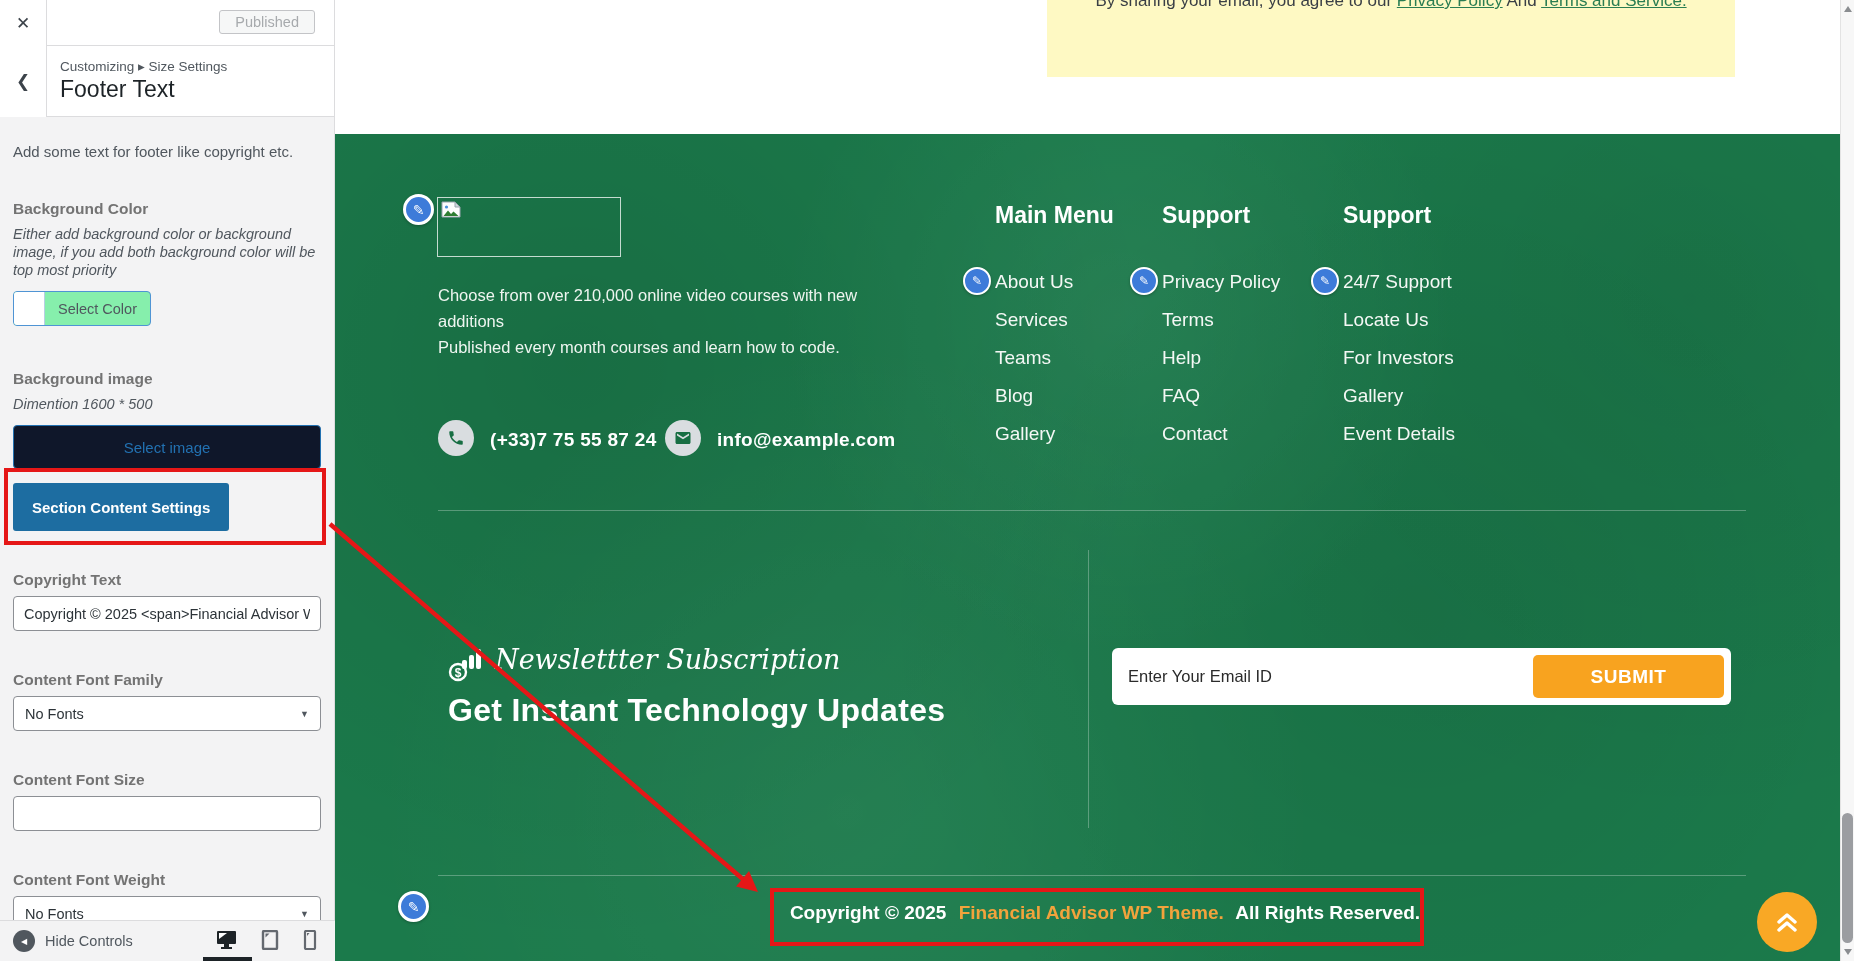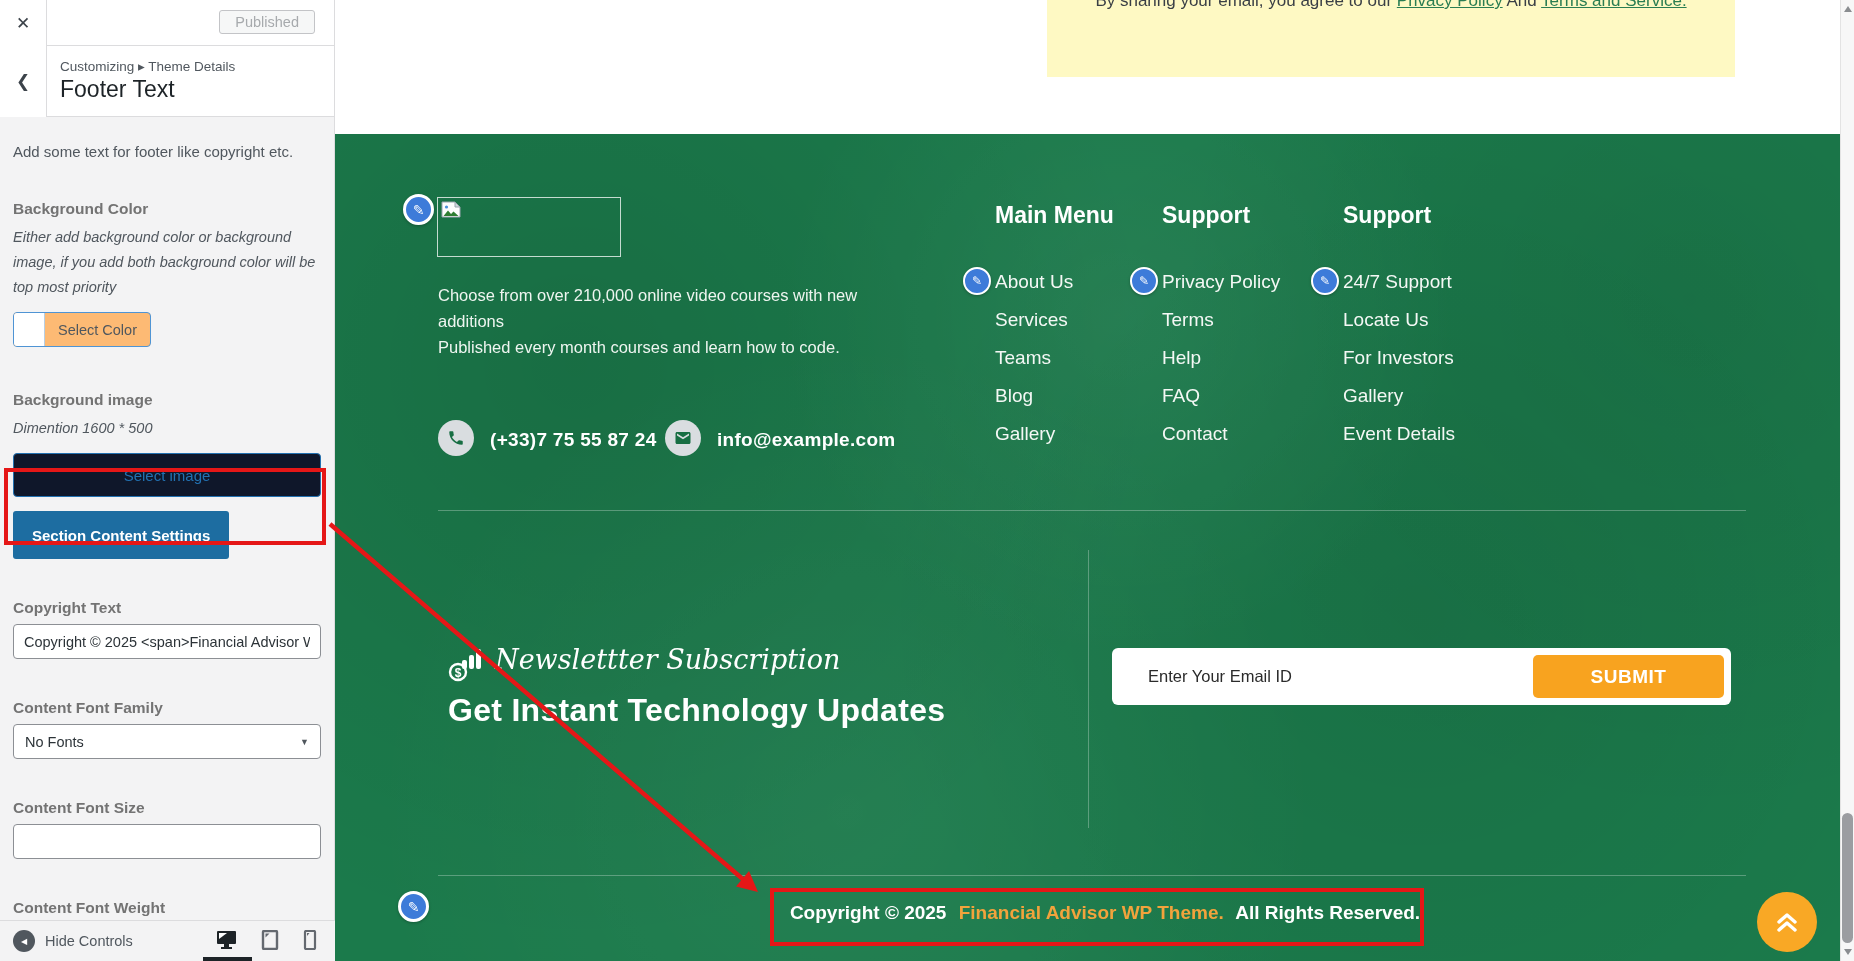"Customizing ▸ Theme Details" div.bc { text: Theme Details -> Size Settings }
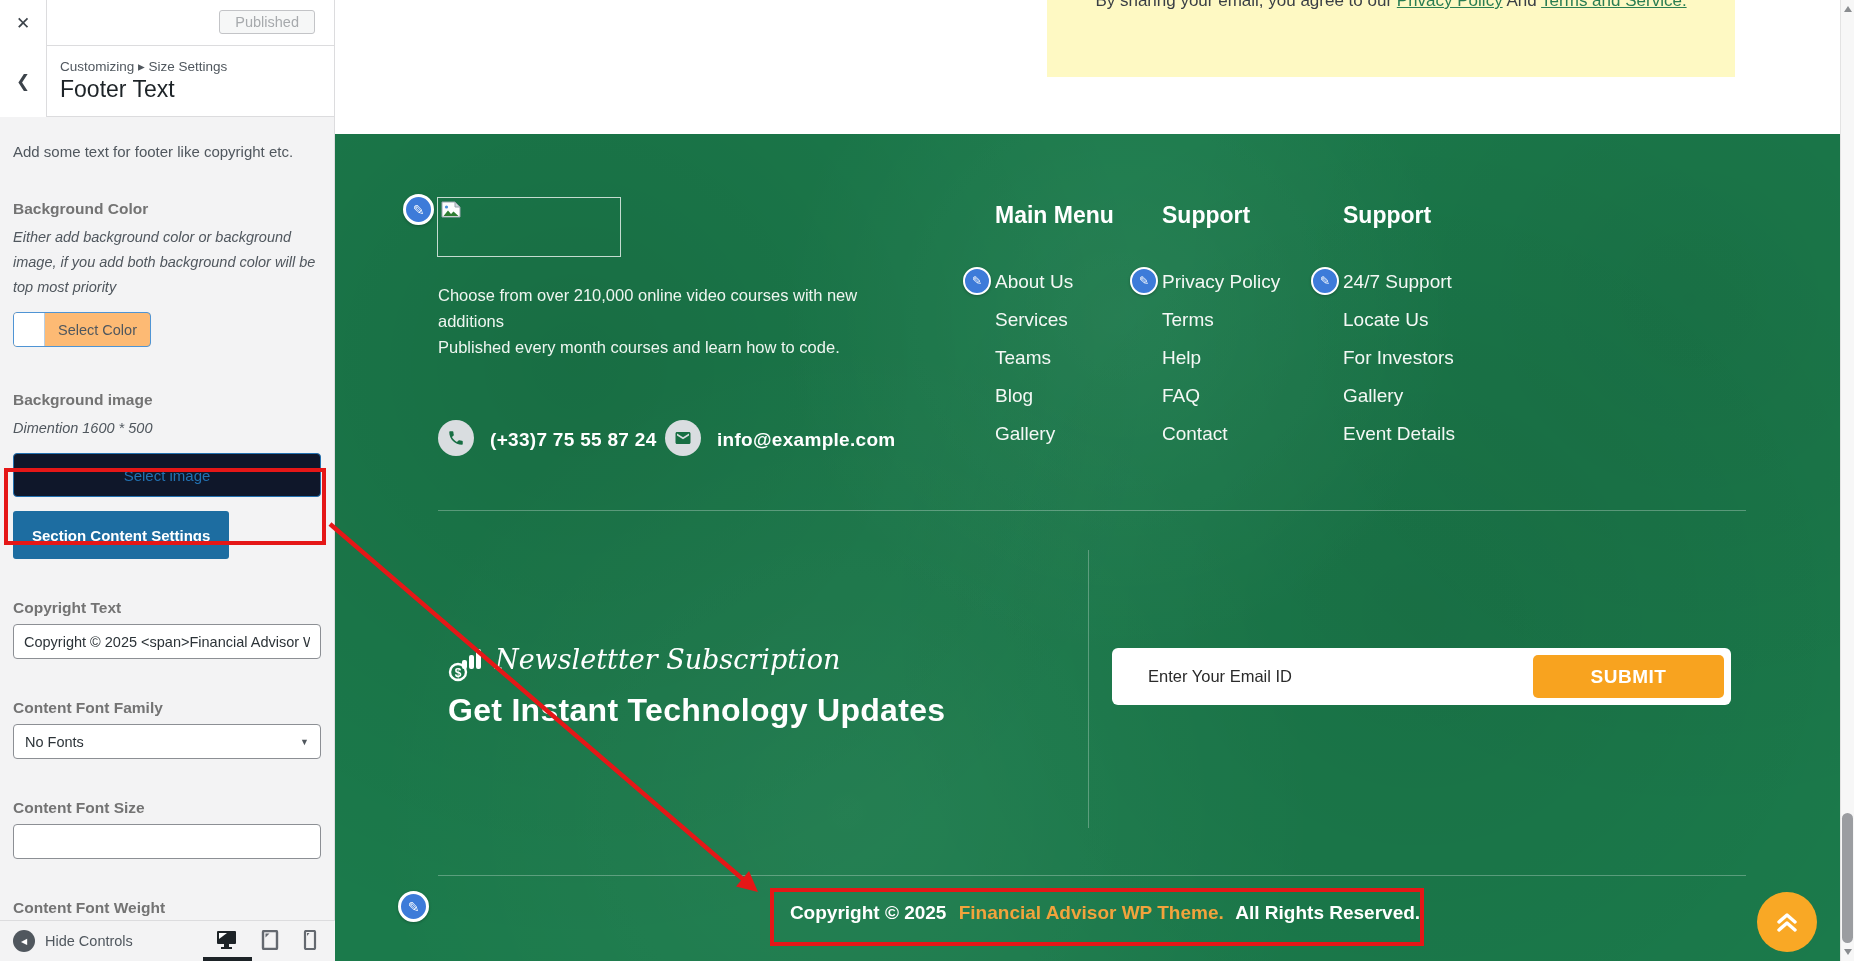"Either add background color or" .desc { line-height: 25px -> 18px }
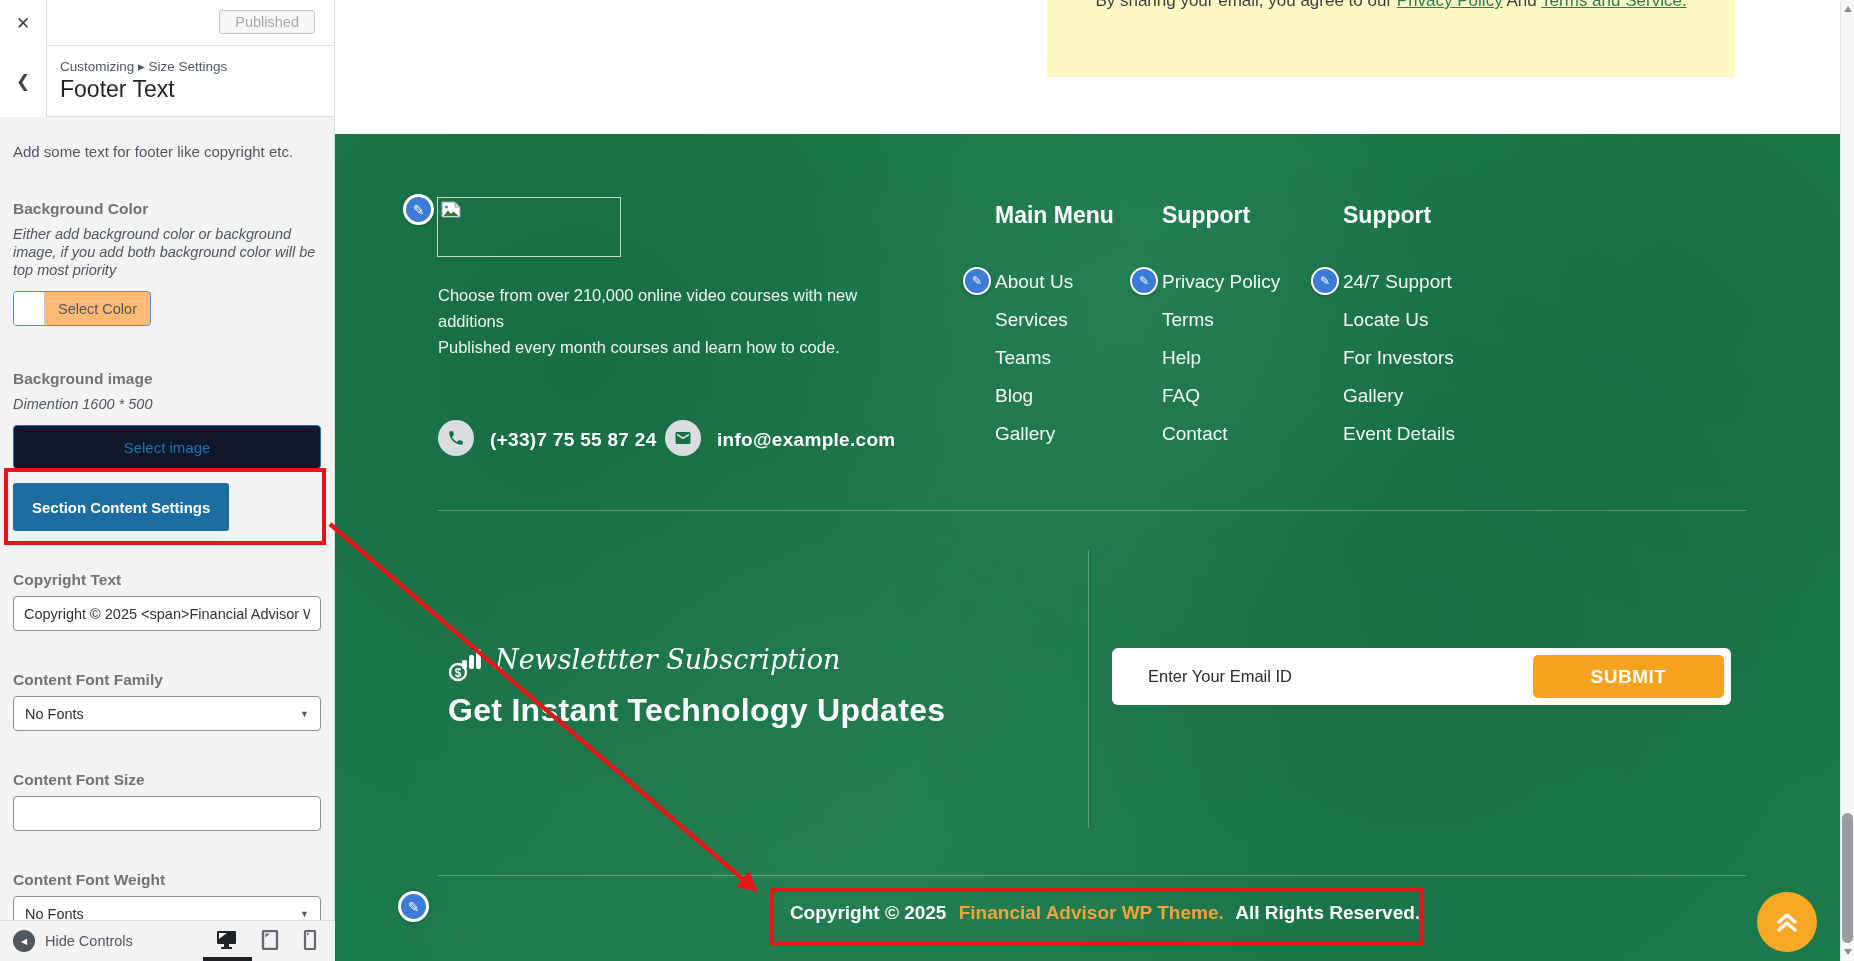"Select Color" .color-ctl { background: #fdba74 -> #86efac }
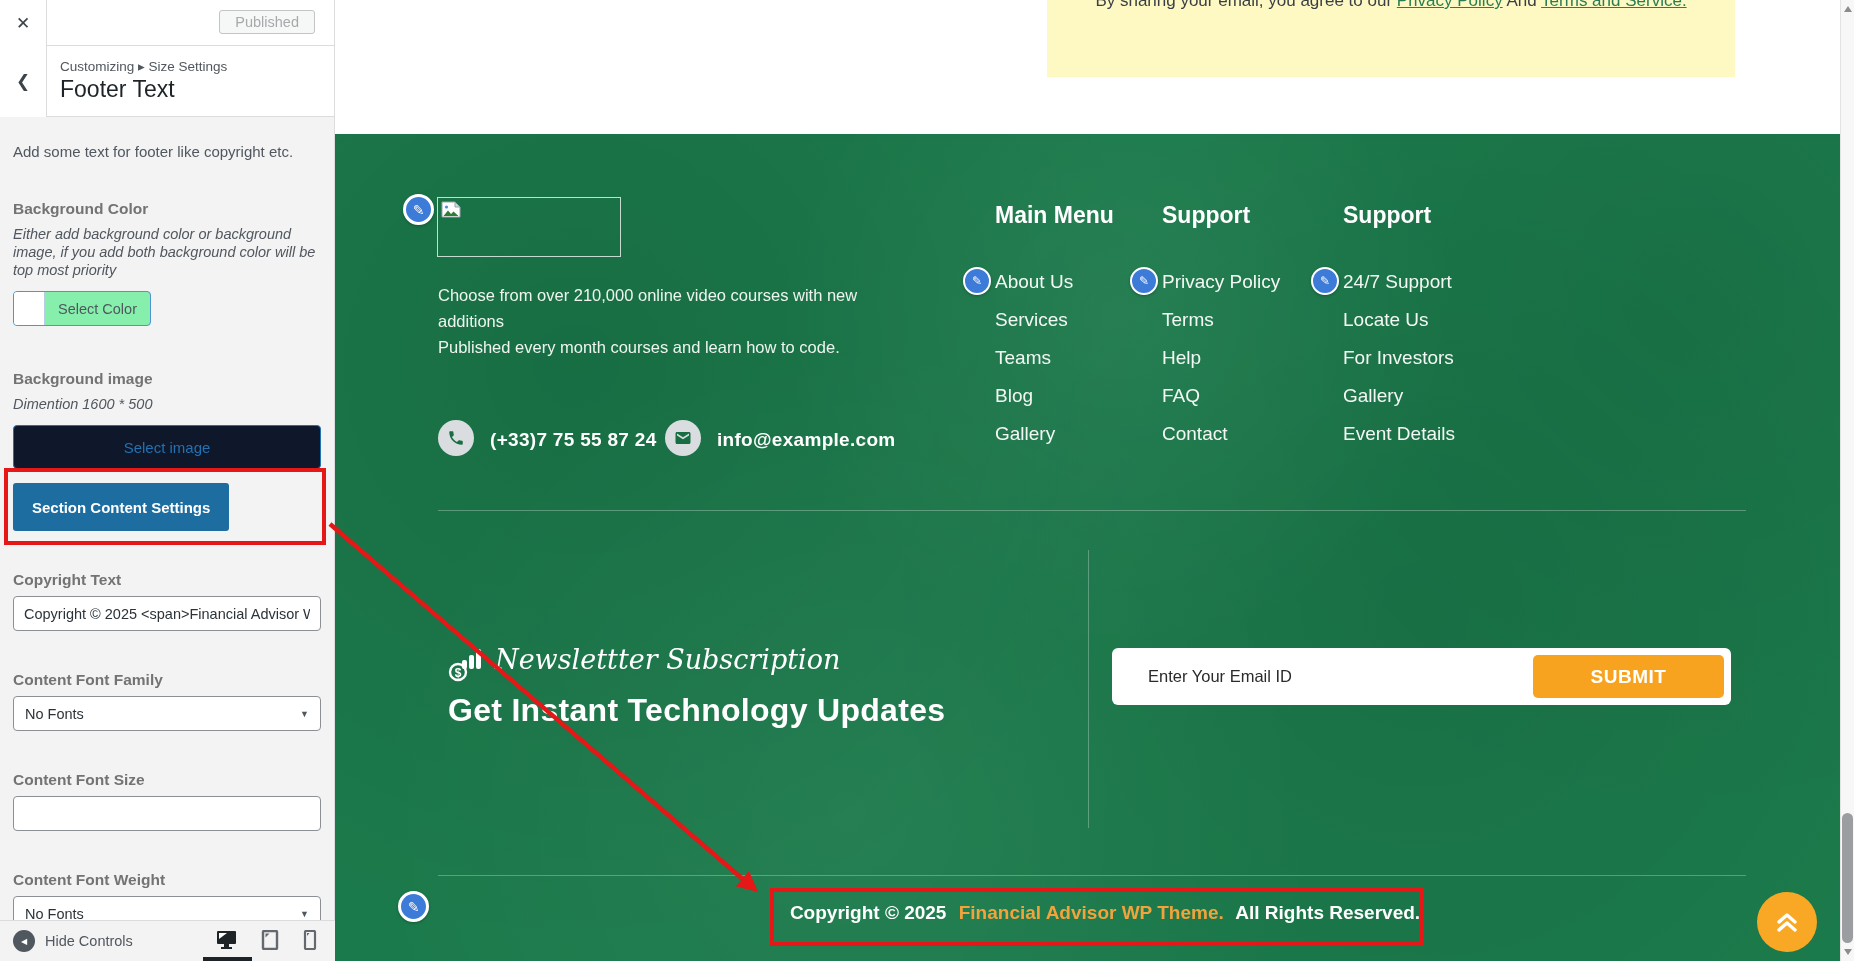"Enter Your Email ID" .nl-form { padding-left: 36px -> 16px }
